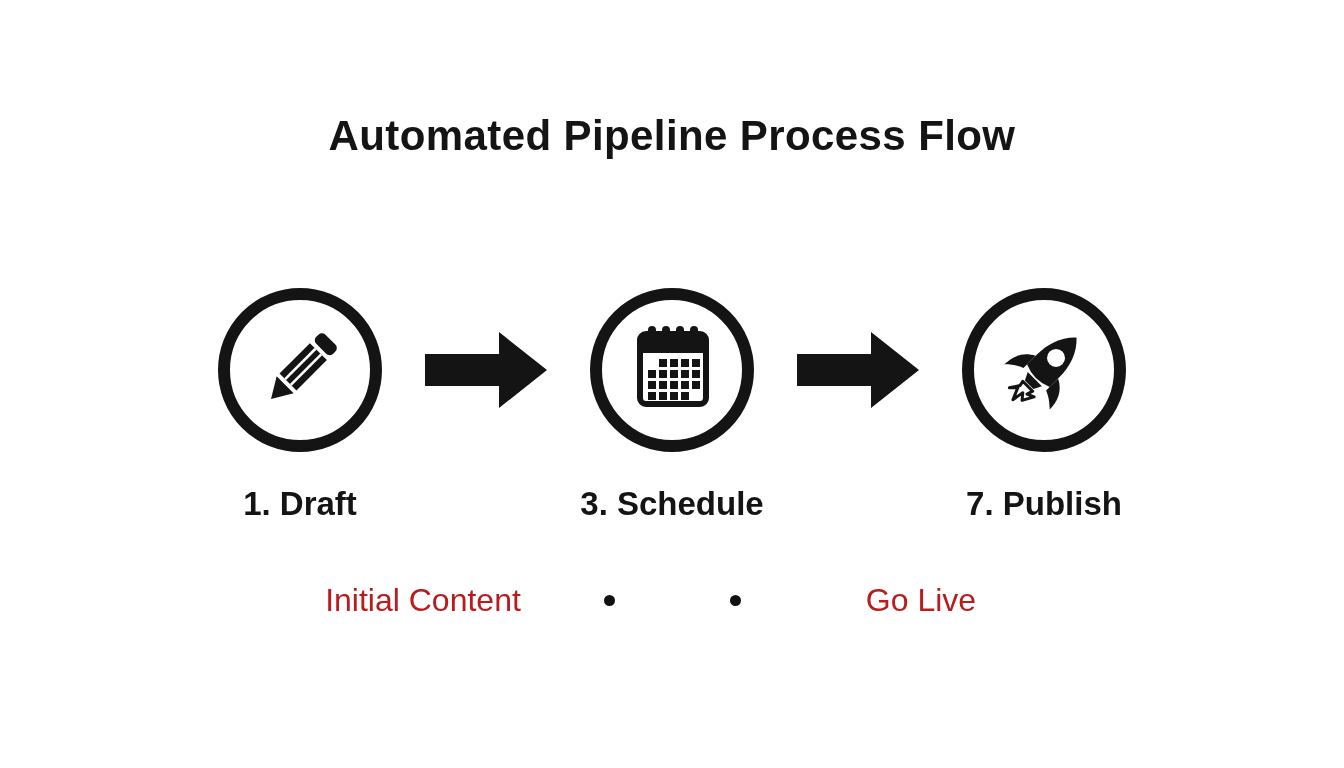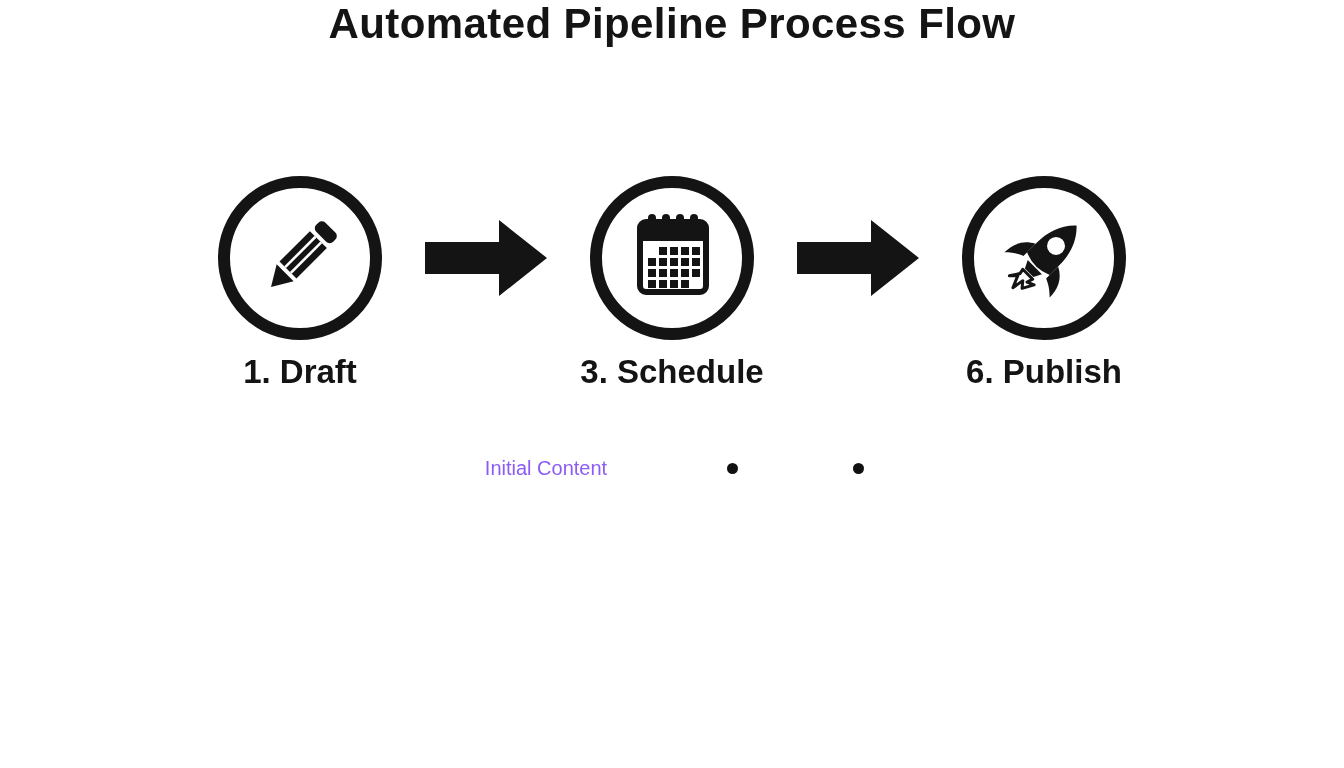"Automated Pipeline Process Flow" .title { padding-top: none -> 112px }
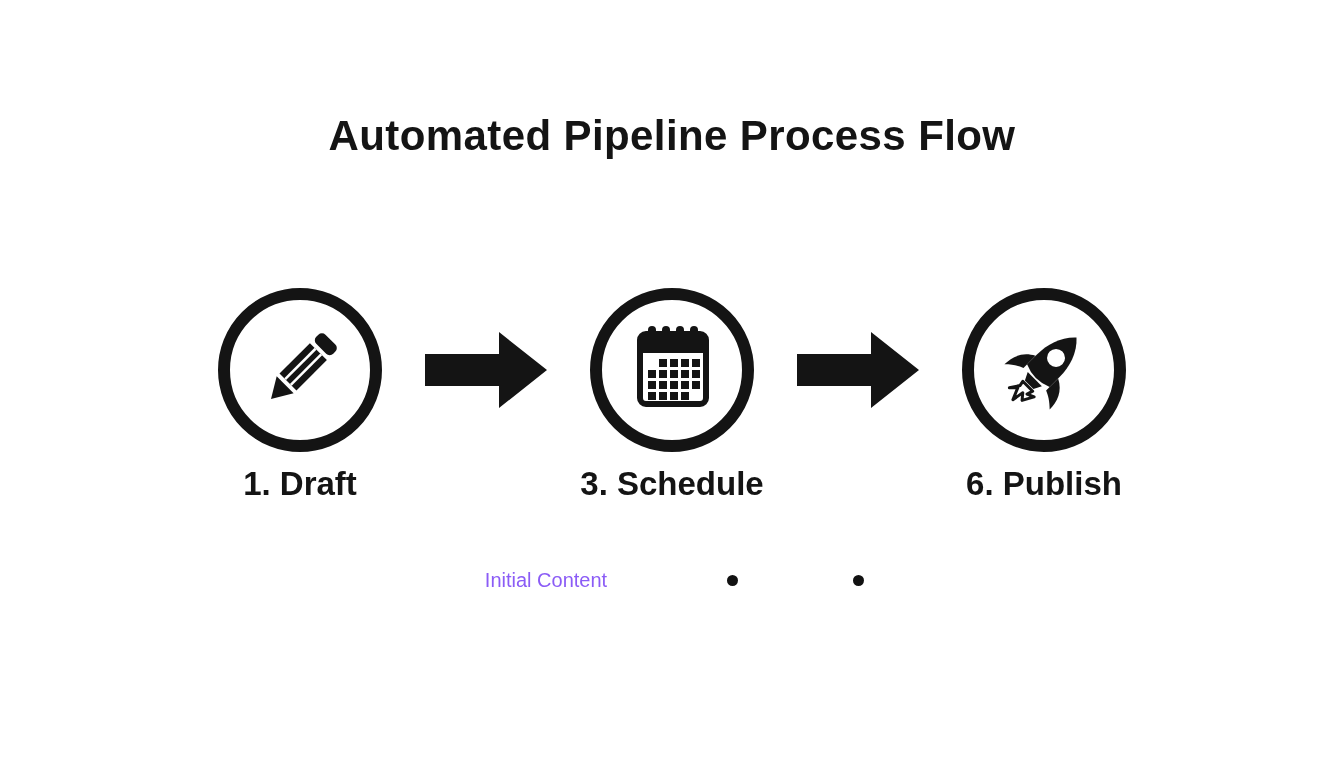"1. Draft" .labels-row { margin-top: 12px -> 32px }
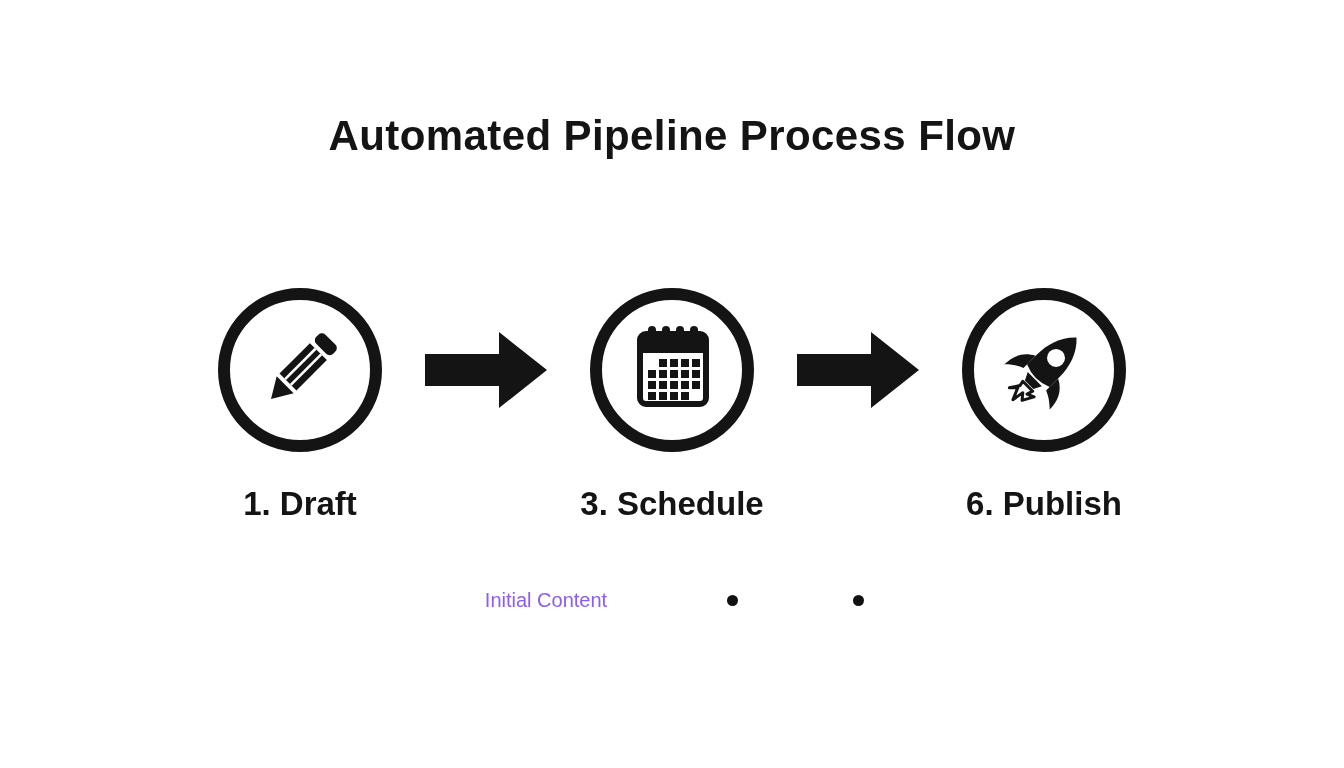"6. Publish" div.step-label { text: 6 -> 7 }
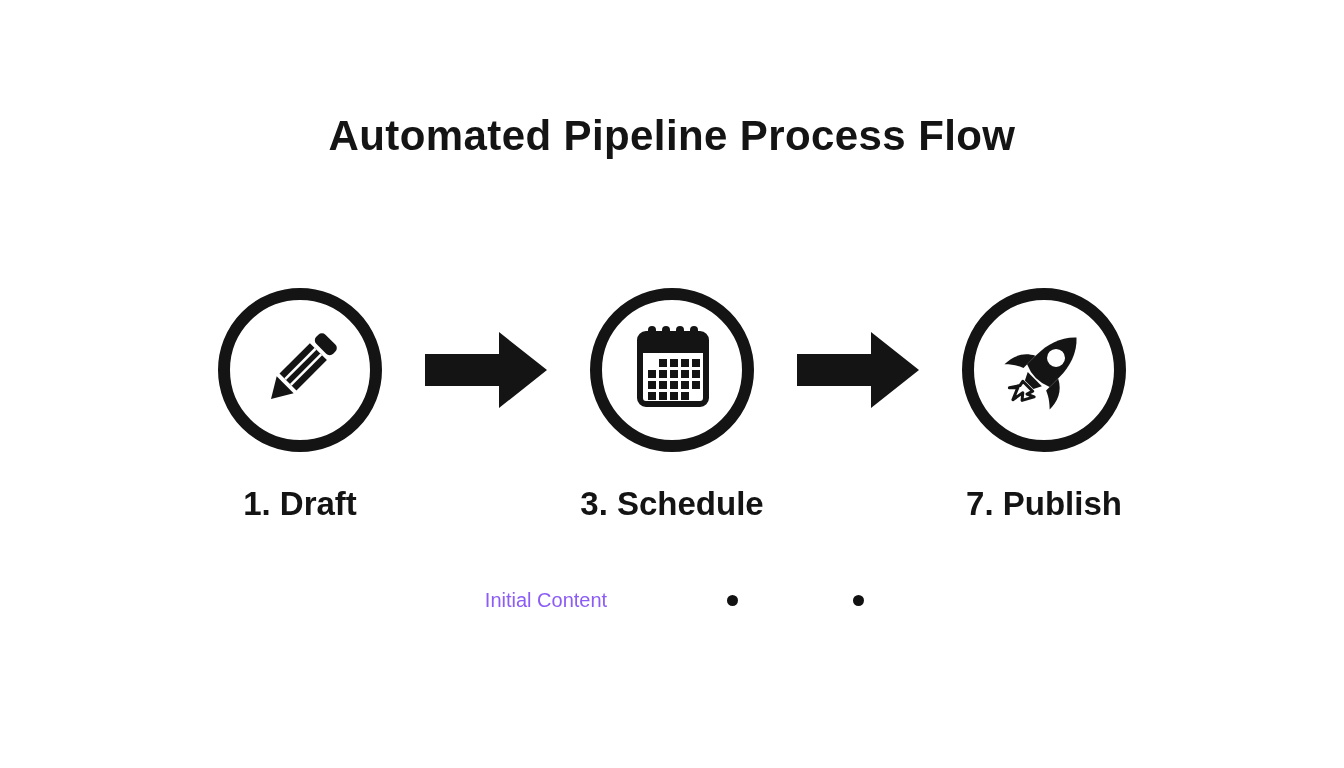"Initial Content" .sub-label { color: #8b5cf6 -> #b91c1c; font-size: 20px -> 32px }
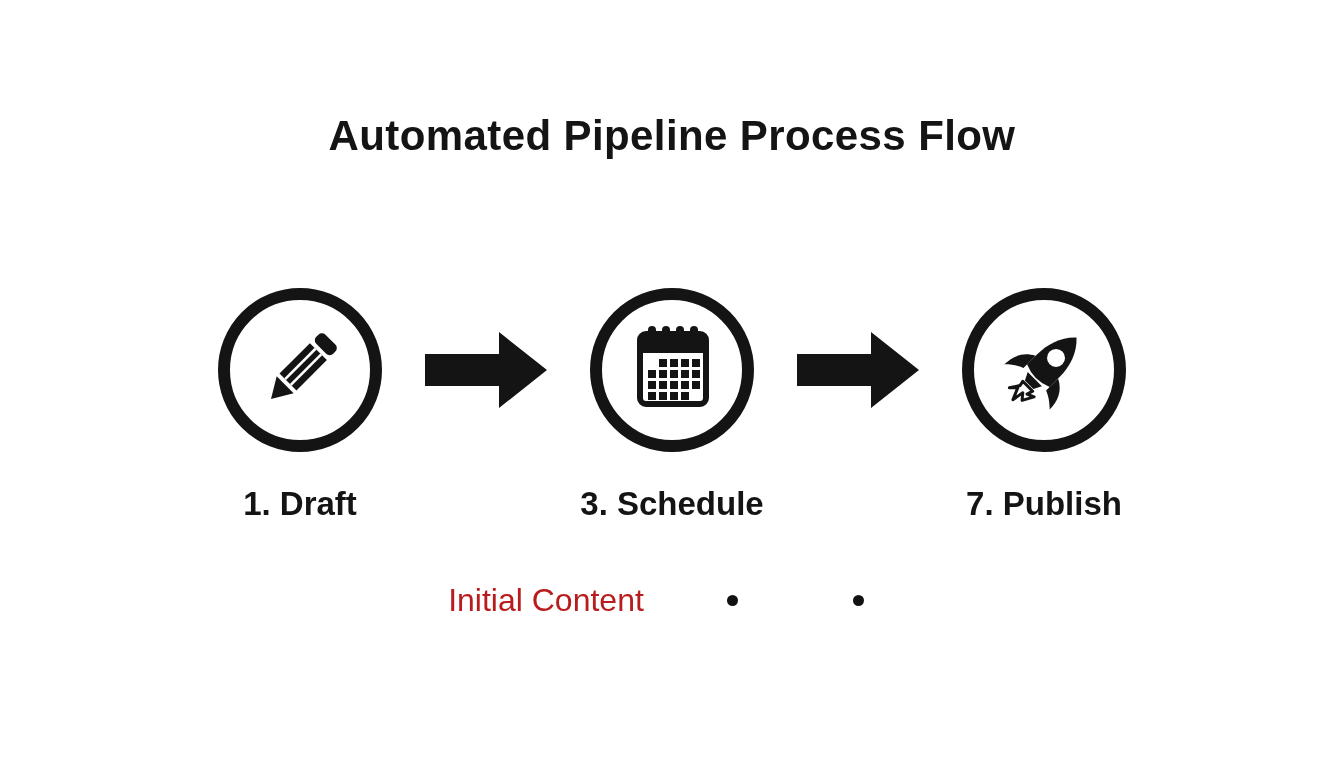"Go Live" div.col-step { html: none -> <div> <div>Go Live</div> </div> }
